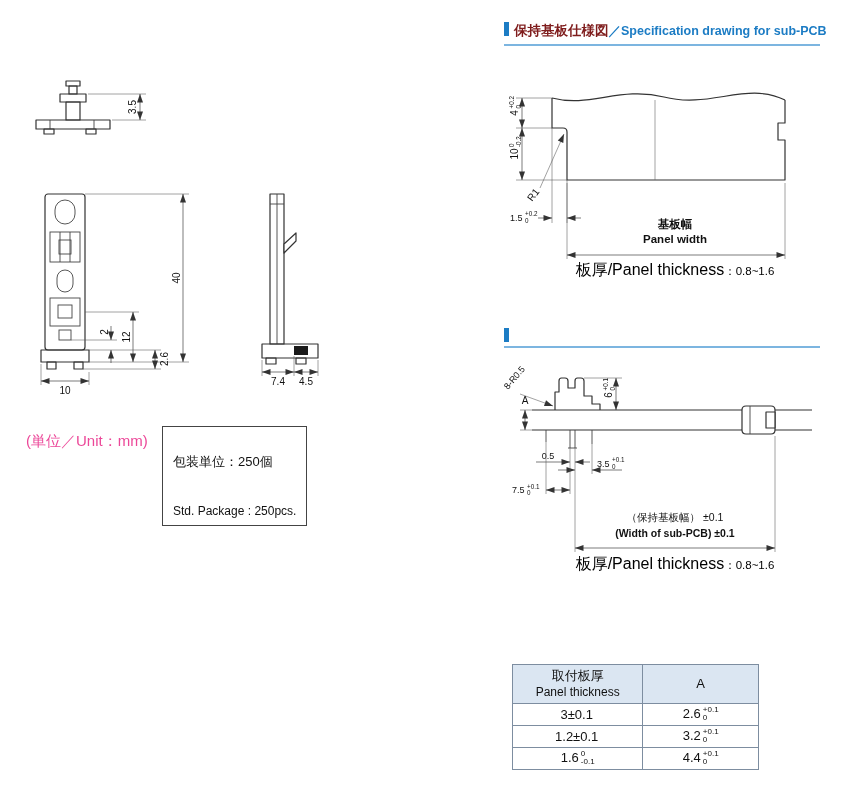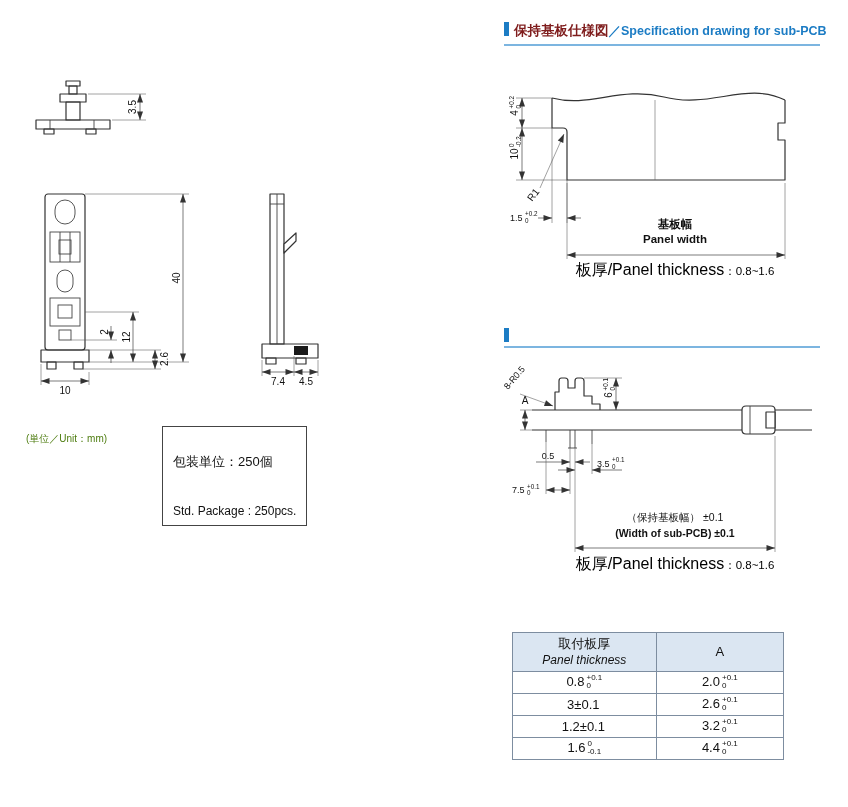"(単位／Unit：mm)" .unit-note { color: #4d7c0f -> #ec4899; font-size: 10px -> 15px }
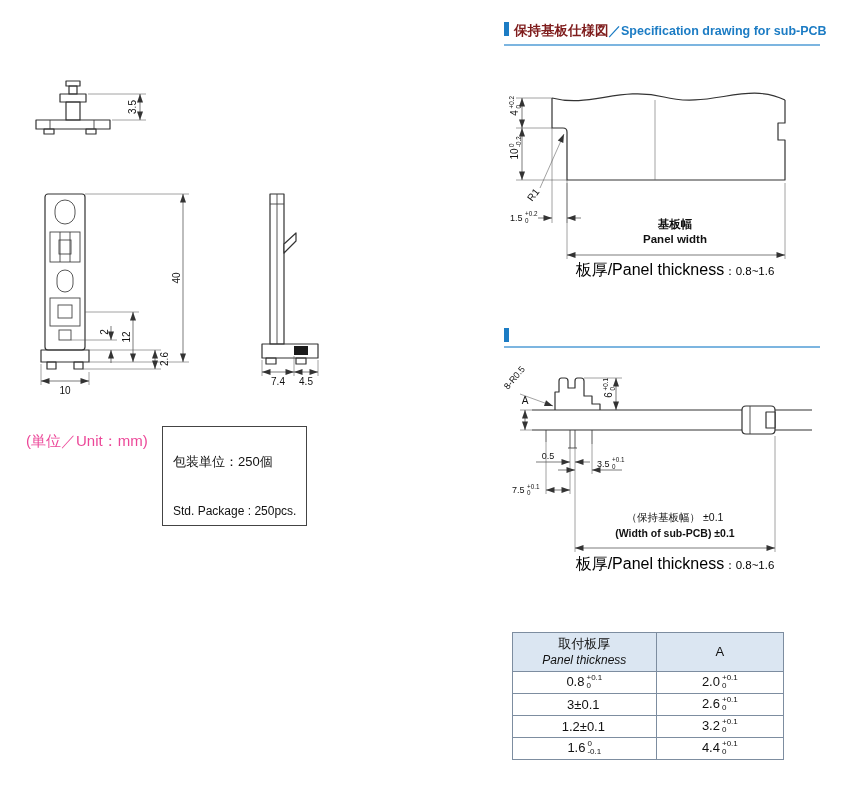"取付板厚" .spec-table { top: 632px -> 664px; width: 272px -> 247px }
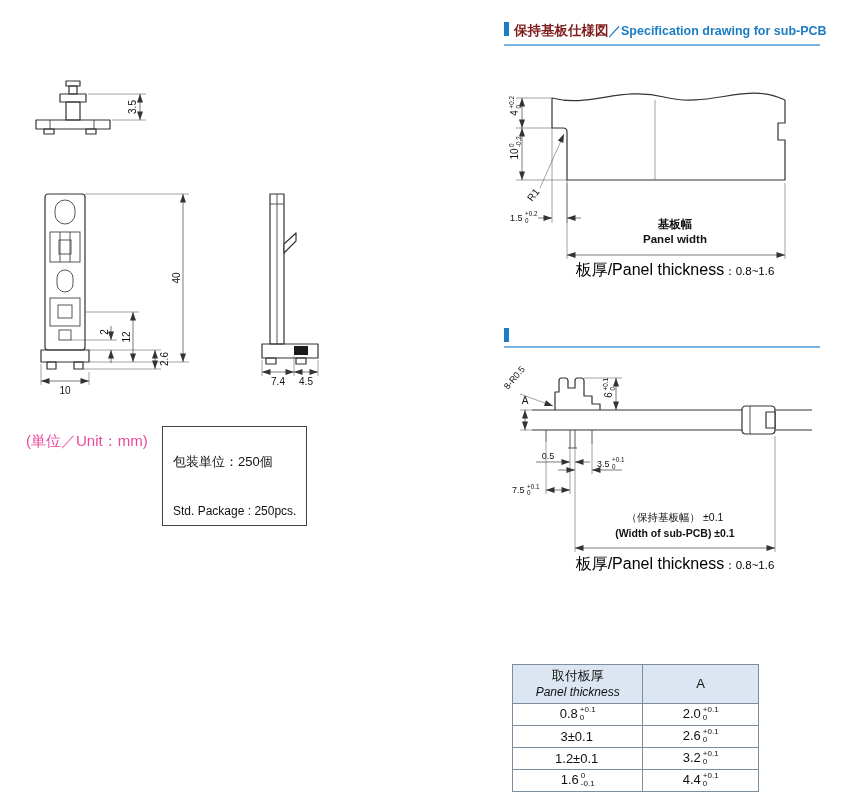"Panel thickness" .th-en { font-style: italic -> none }
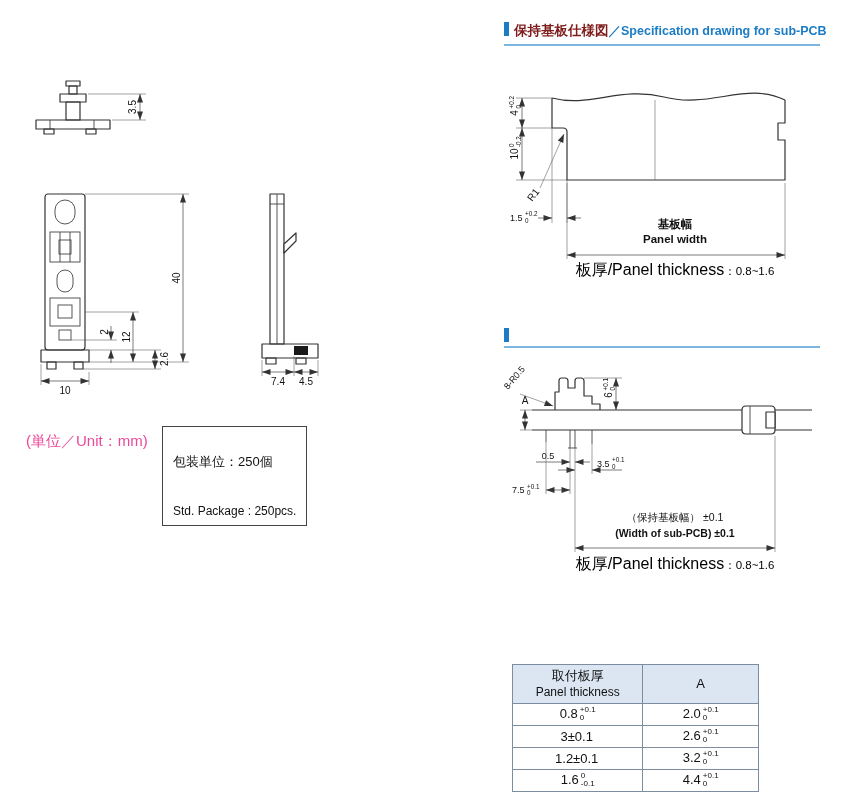"0.8" tr { html: <tr> <td><span>0.8</span><span><span>+0.1</span><span>0</span></span></td> <td><span>2.0</span><span><span>+0.1</span><span>0</span></span></td> </tr> -> none }
